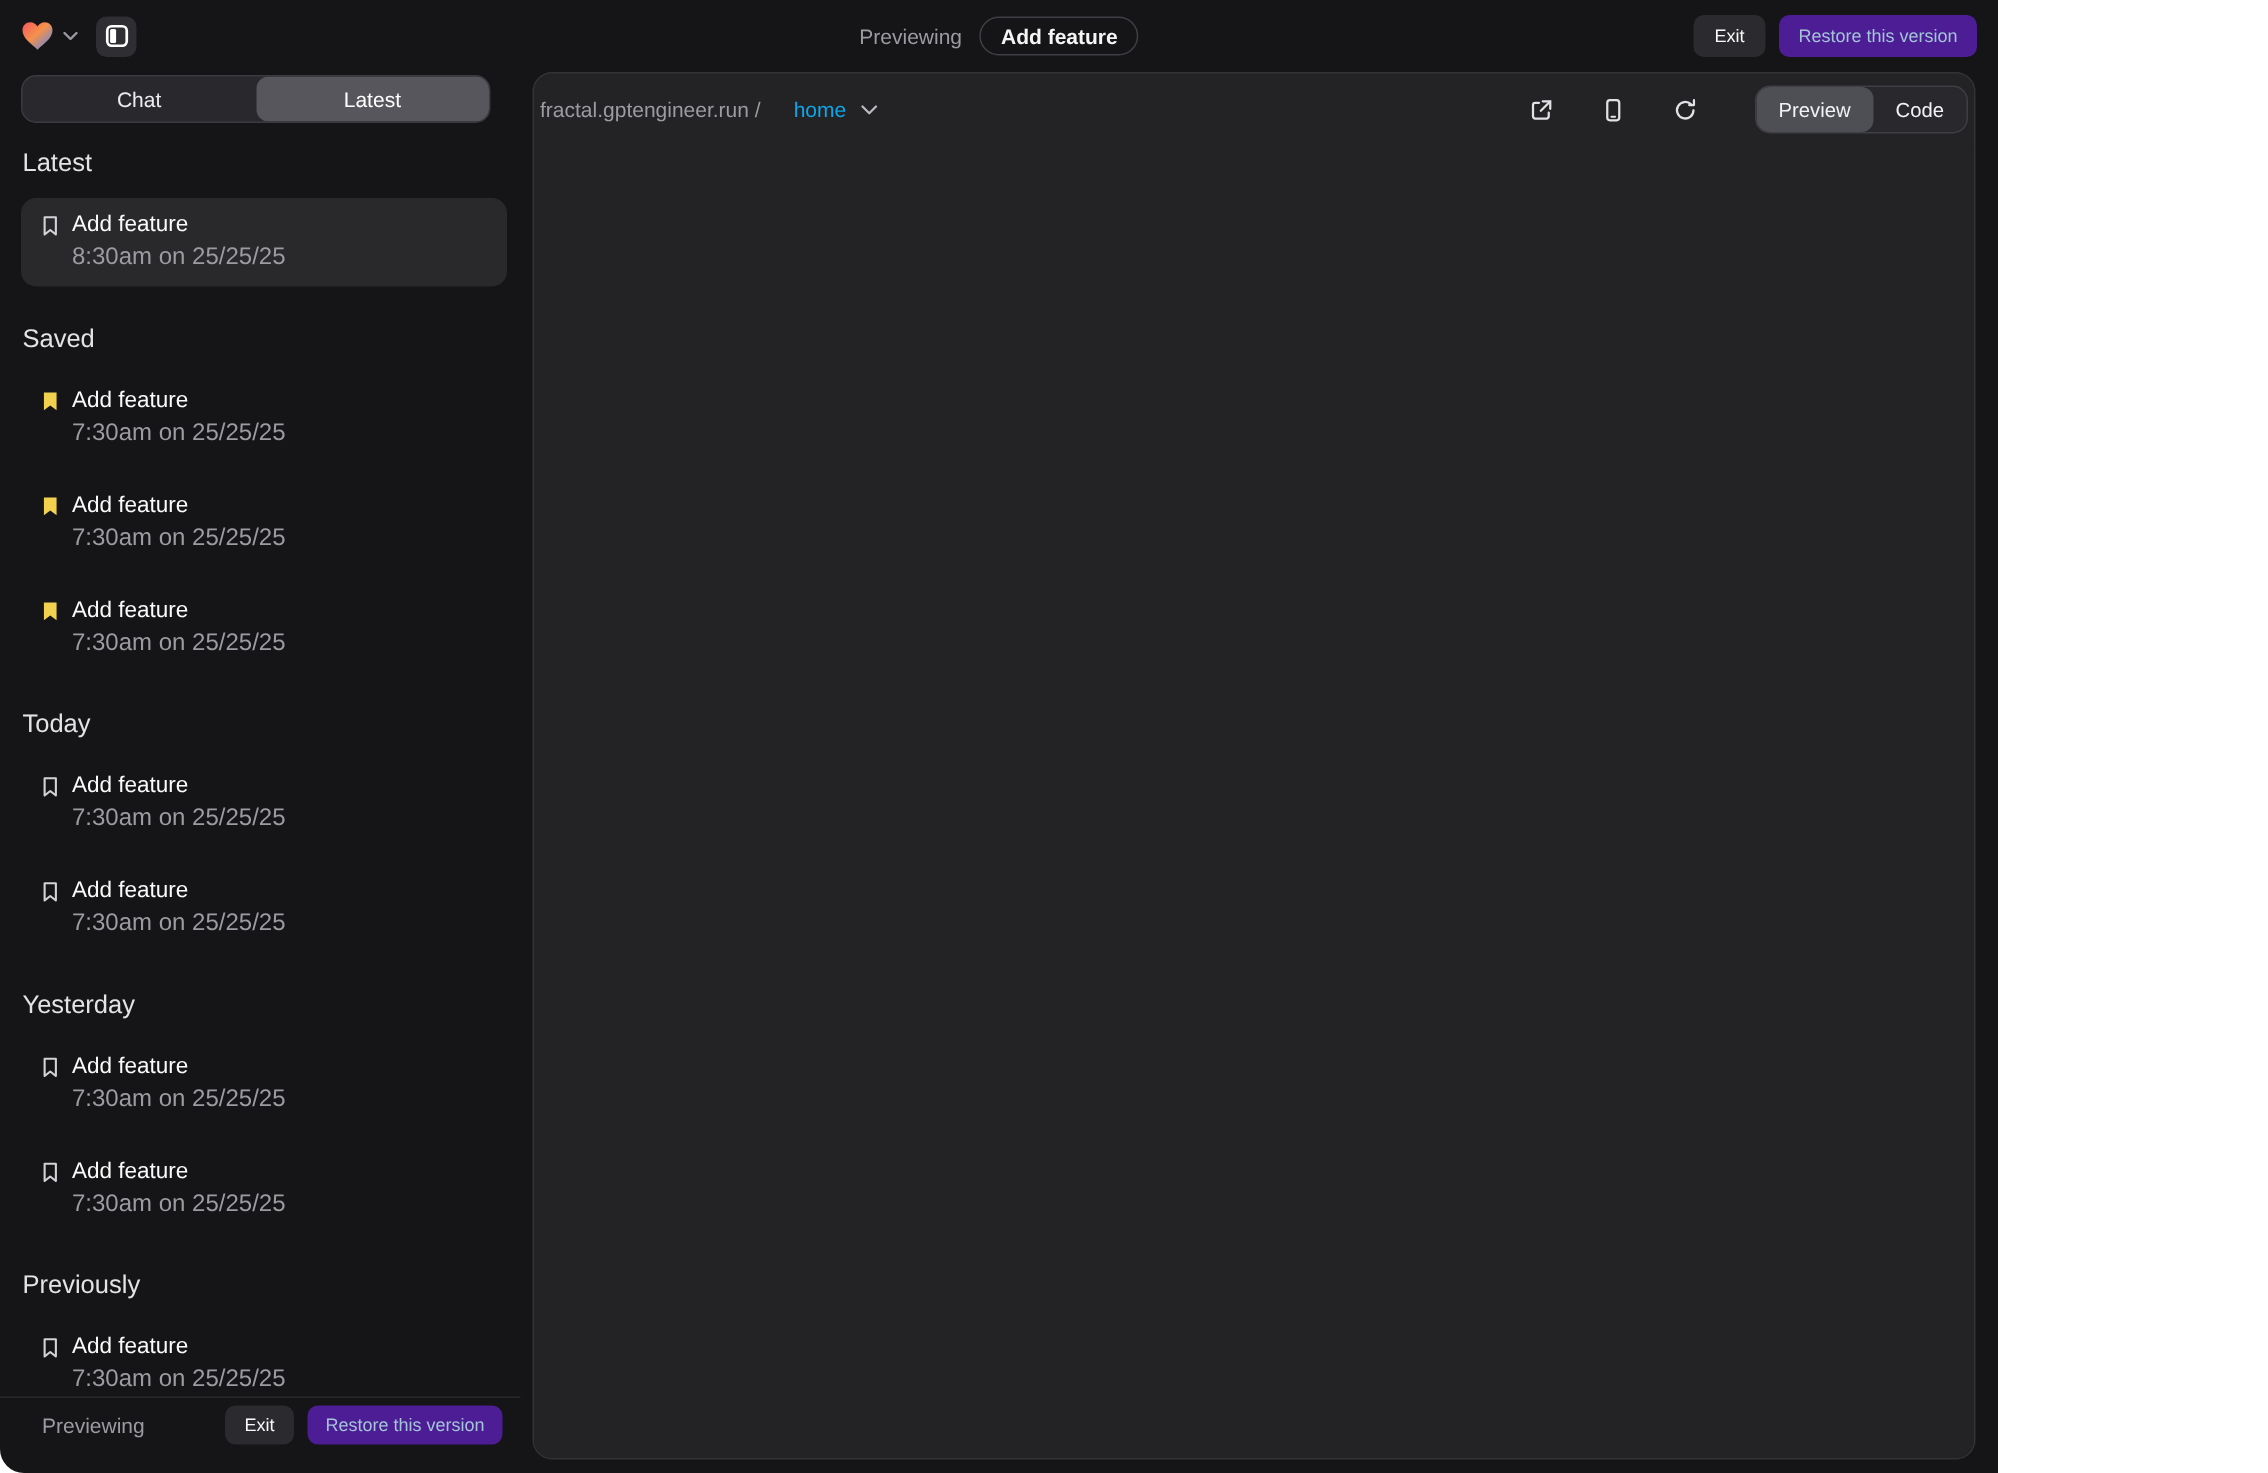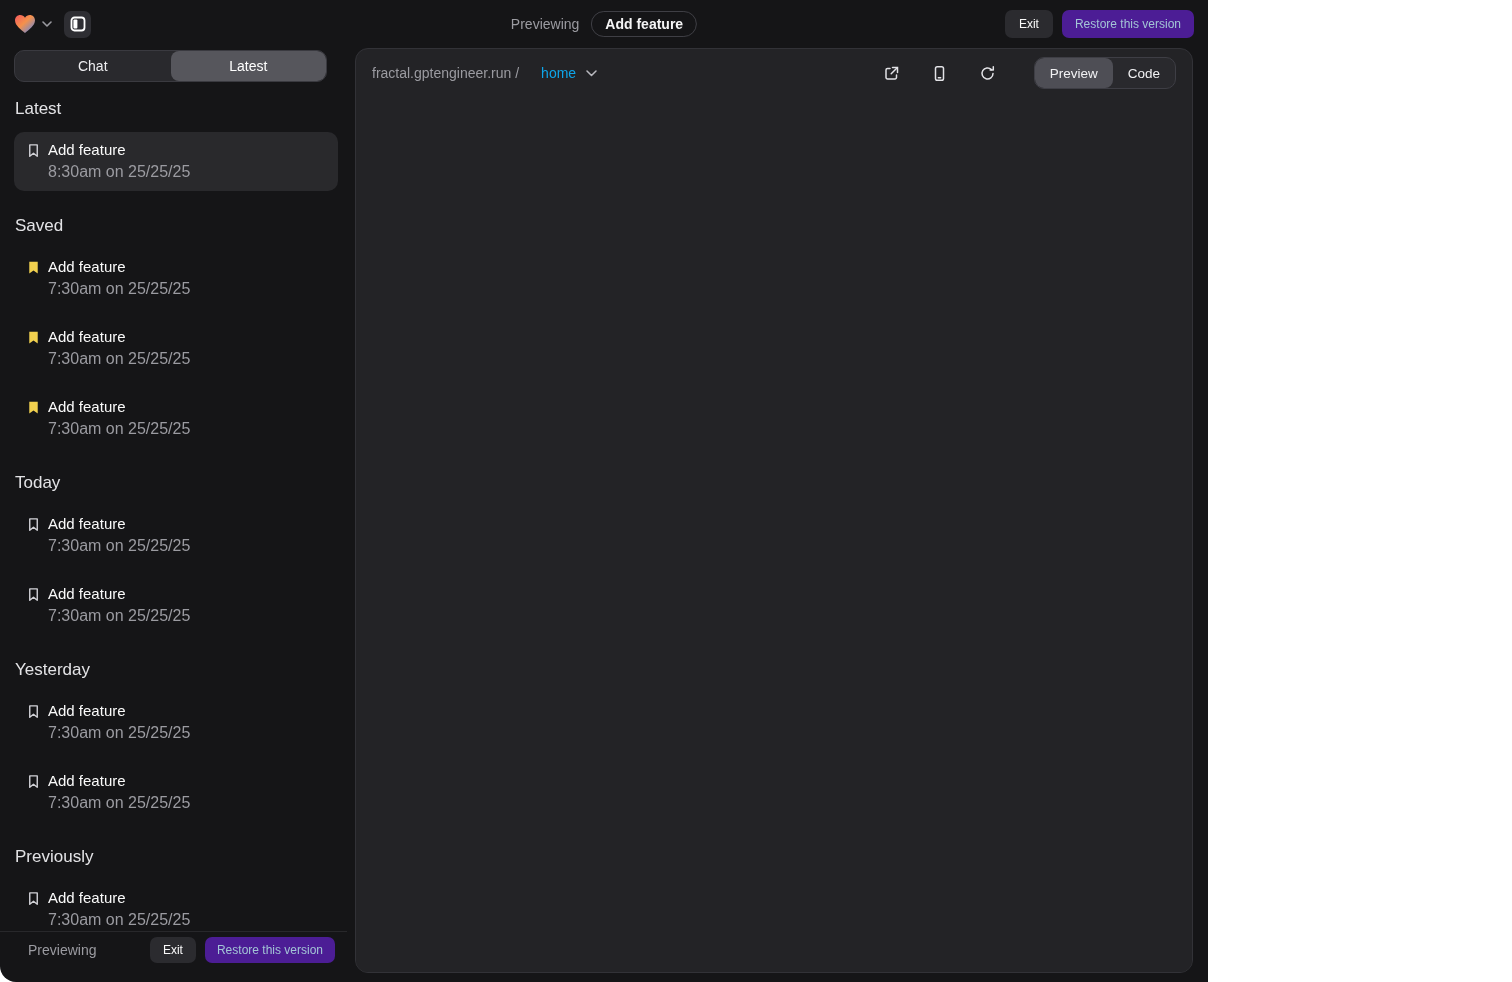"Previewing" #app { width: 1208px -> 1332px }
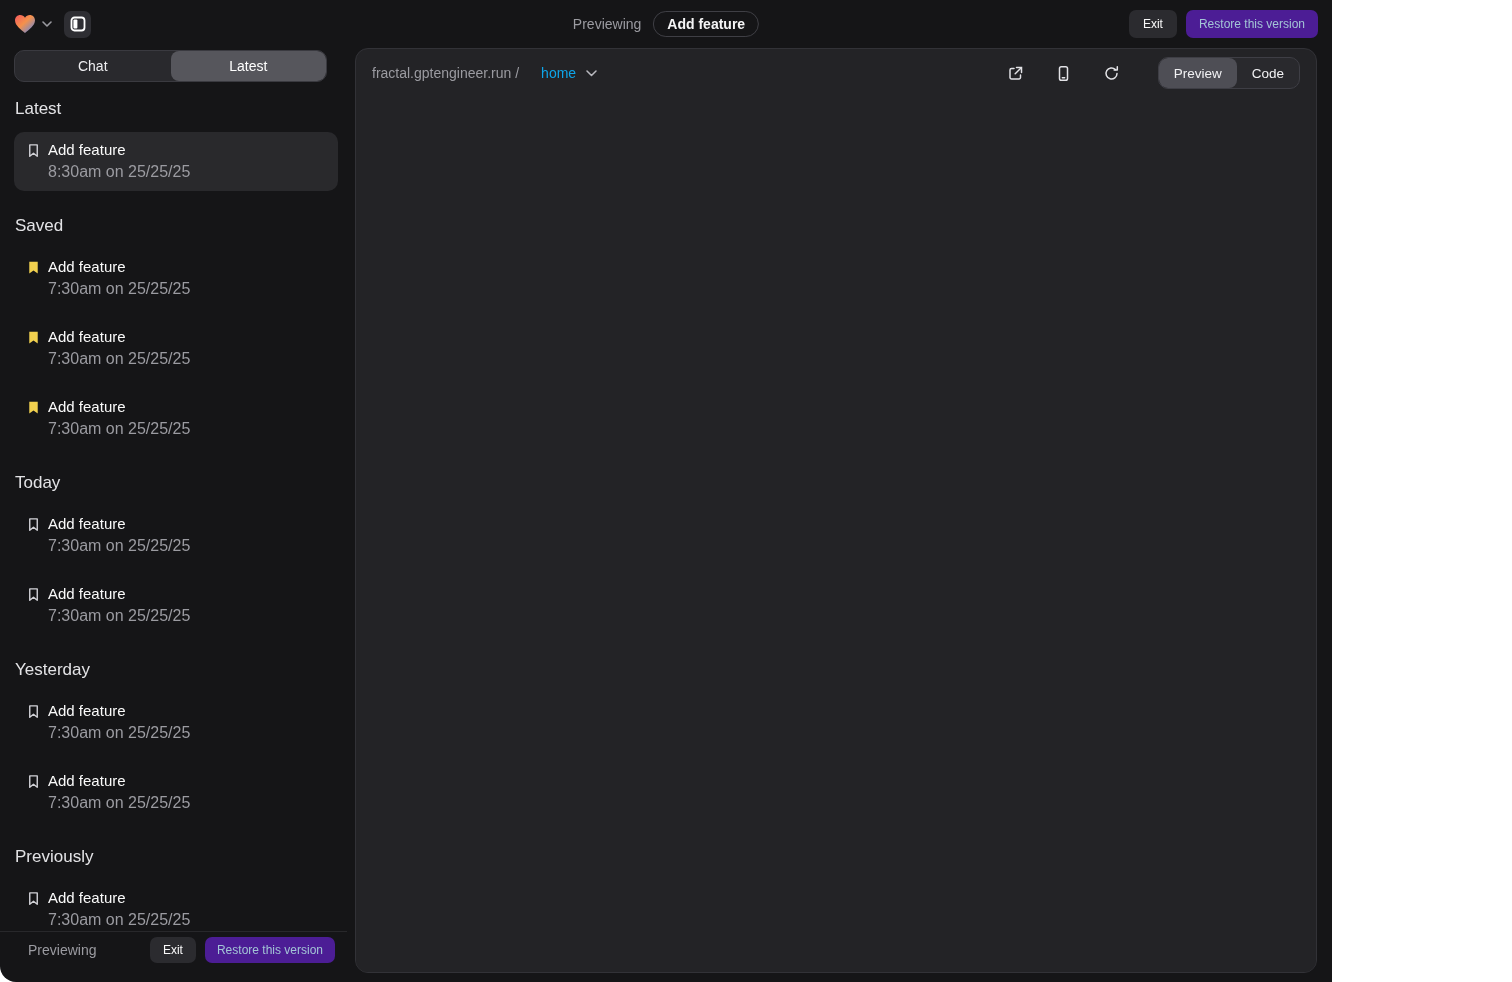"fractal.gptengineer.run /" .preview-header { padding: 0 16px -> 0 4px }
